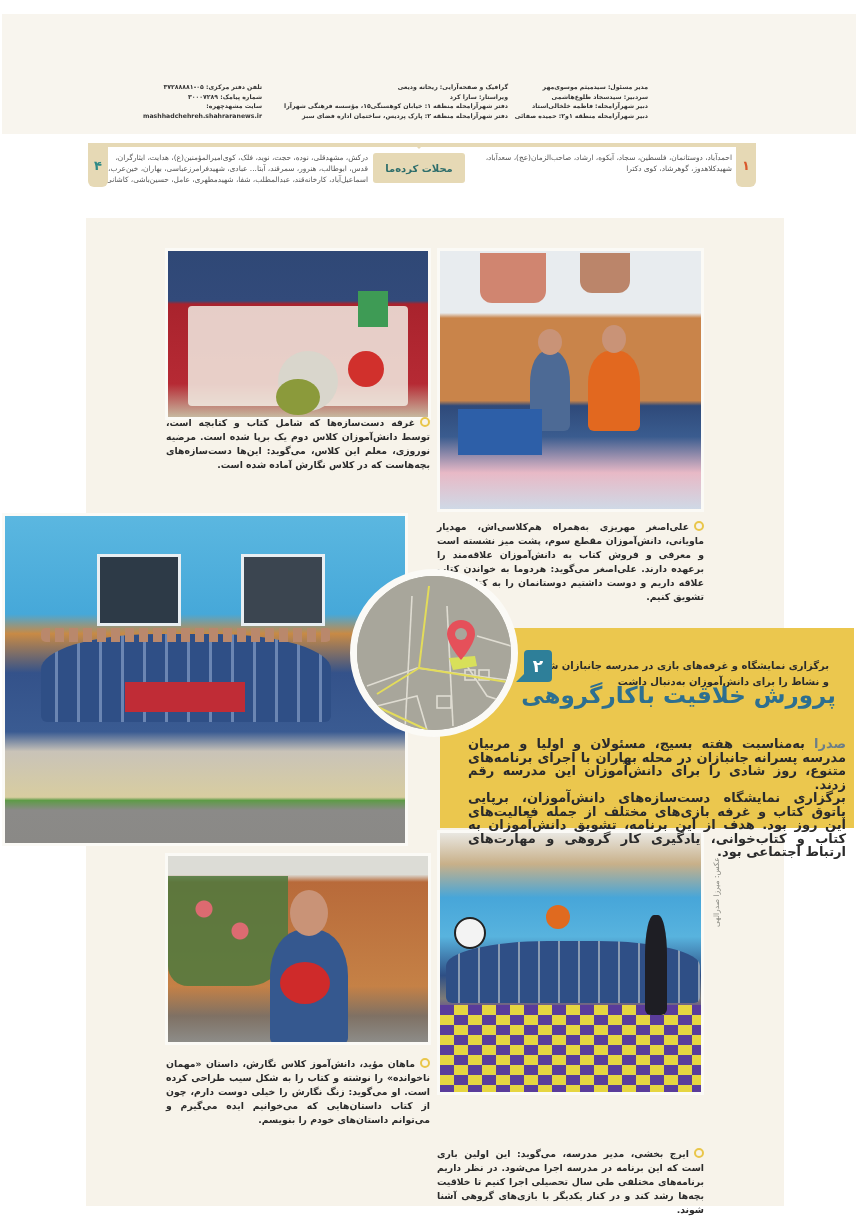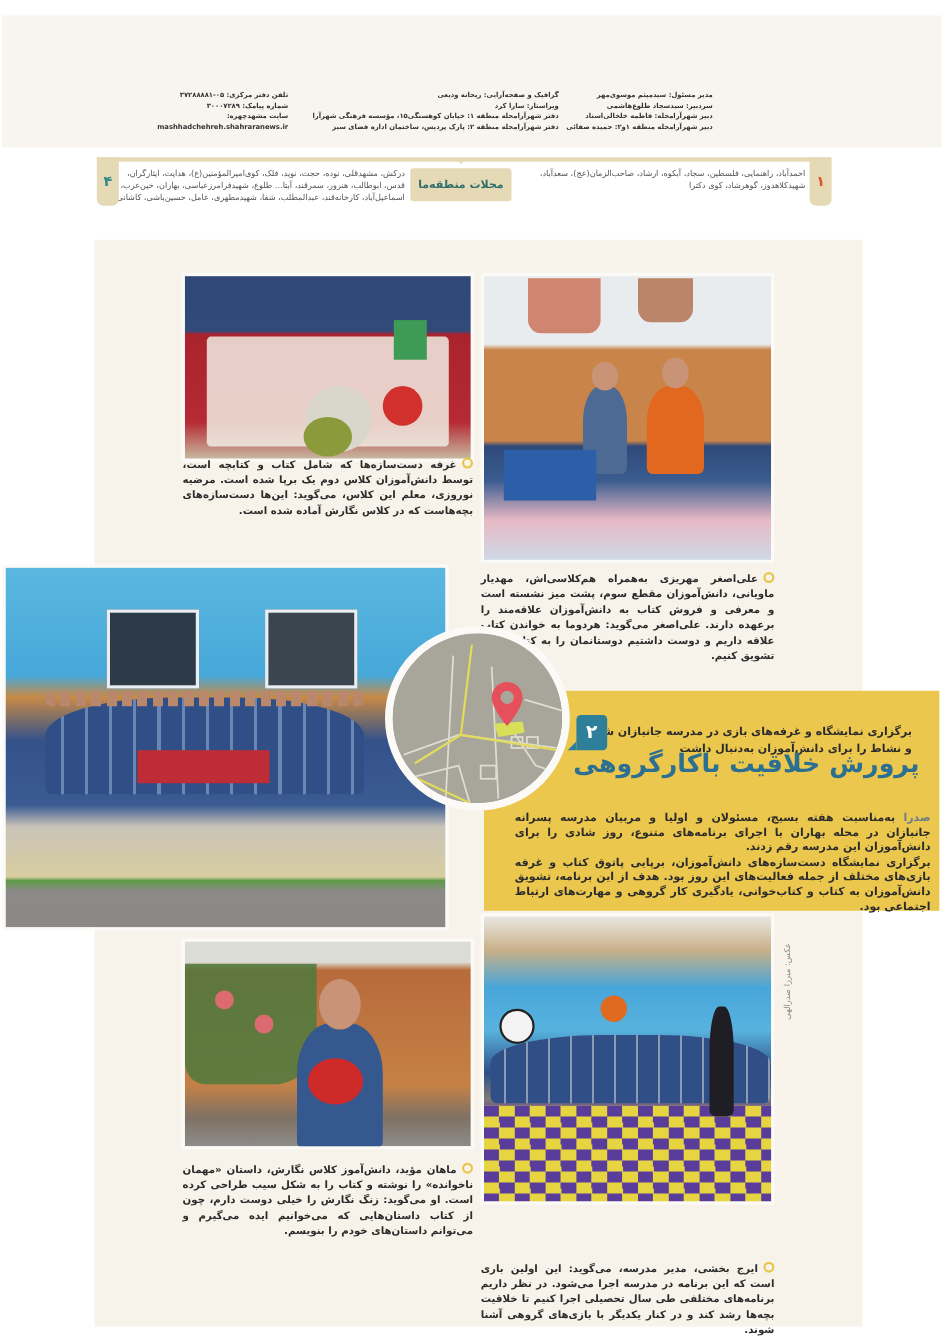"درکش، مشهدقلی، نوده، حجت، نوید،" div.district-text { text: طلوع -> عبادی }
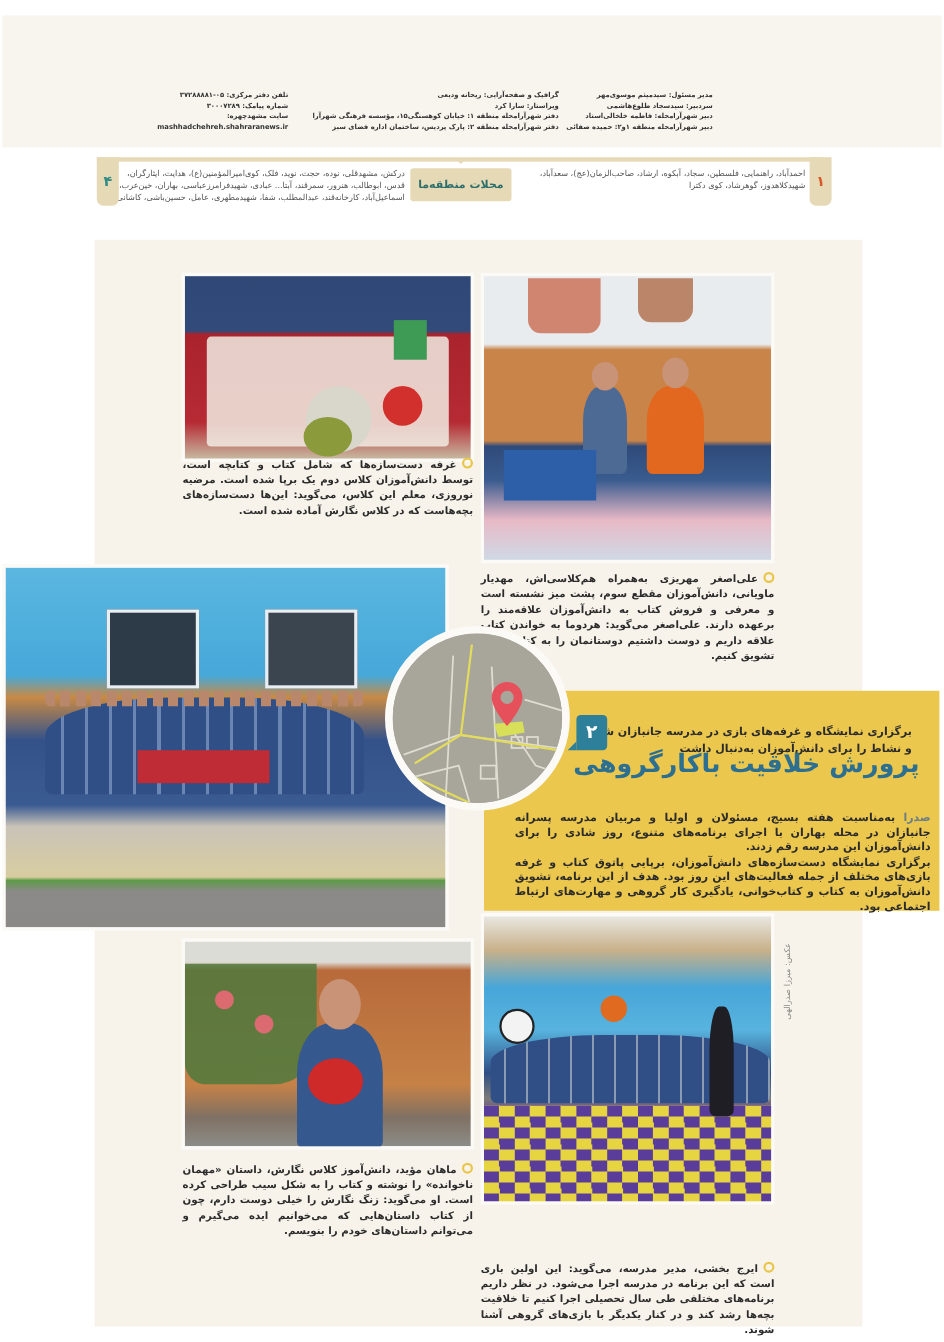"احمدآباد، راهنمایی، فلسطین، سجاد، آبکوه،" div.district-text { text: راهنمایی -> دوستانمان }
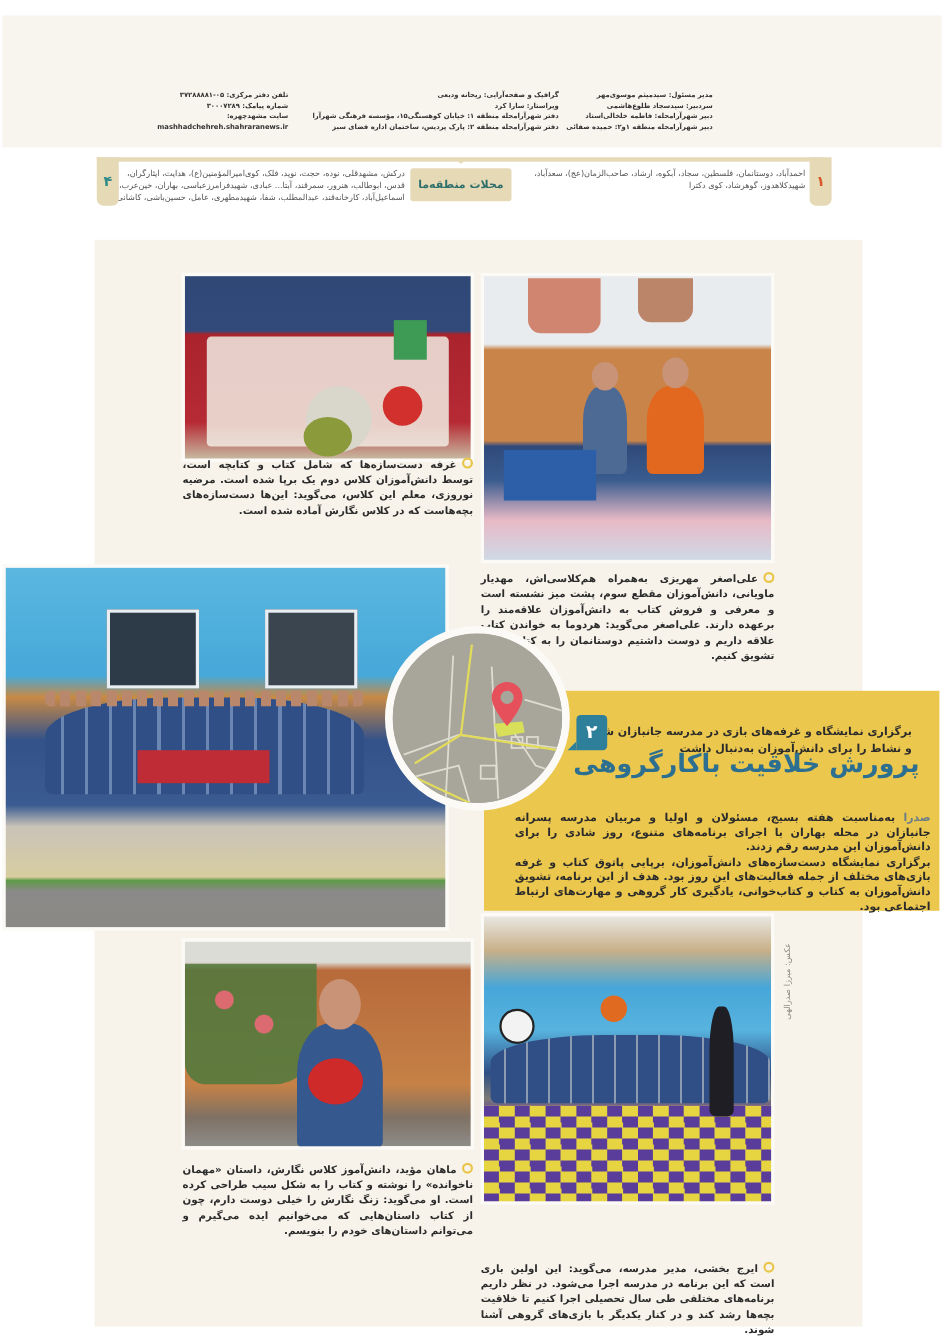"محلات منطقه‌ما" div.section-label { text: منطقه -> کرده }
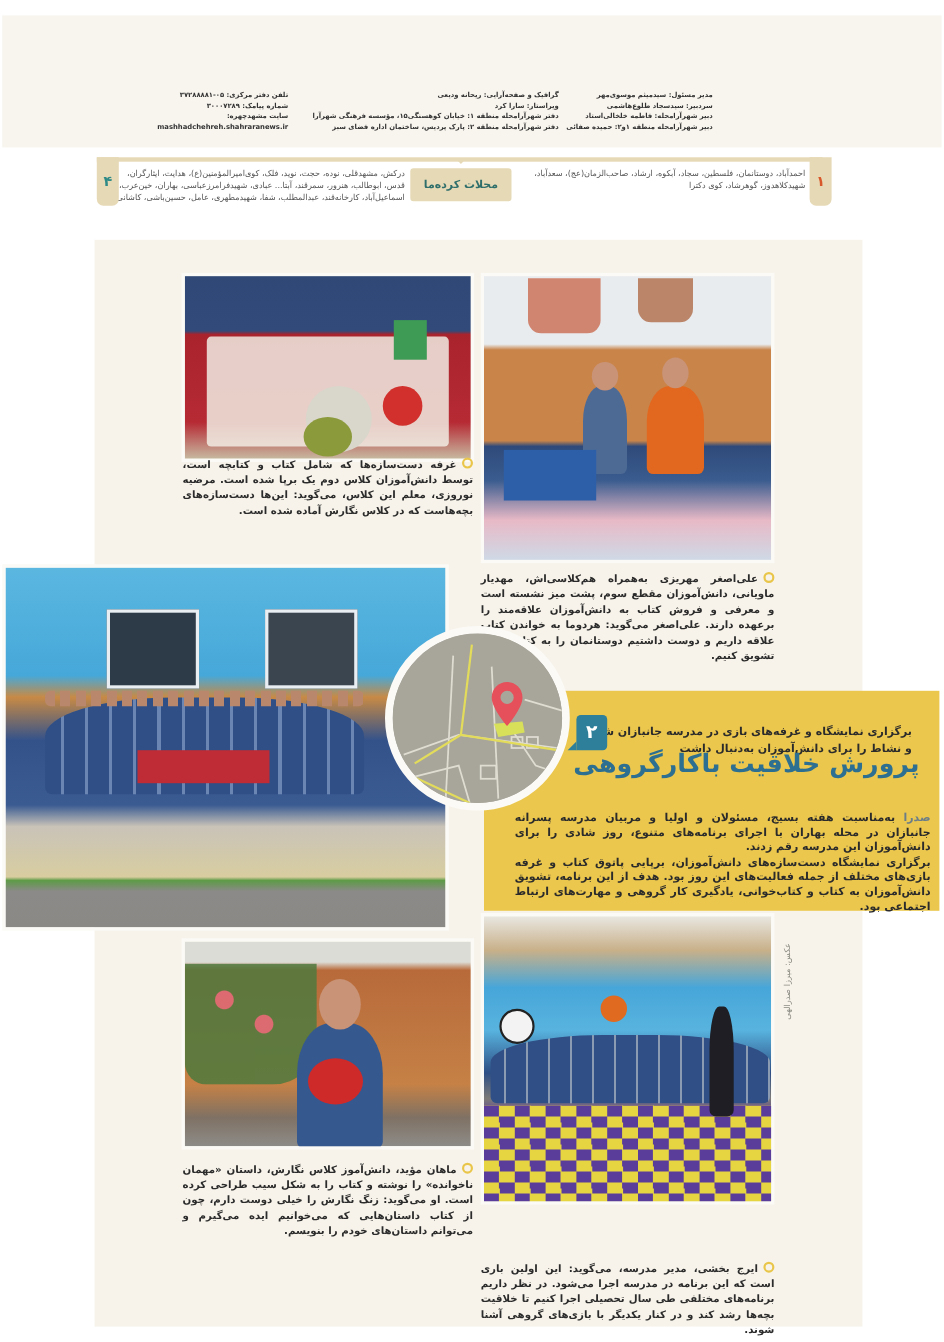"صدرا به‌مناسبت هفته بسیج، مسئولان" .body { font-size: 10px -> 13px }
